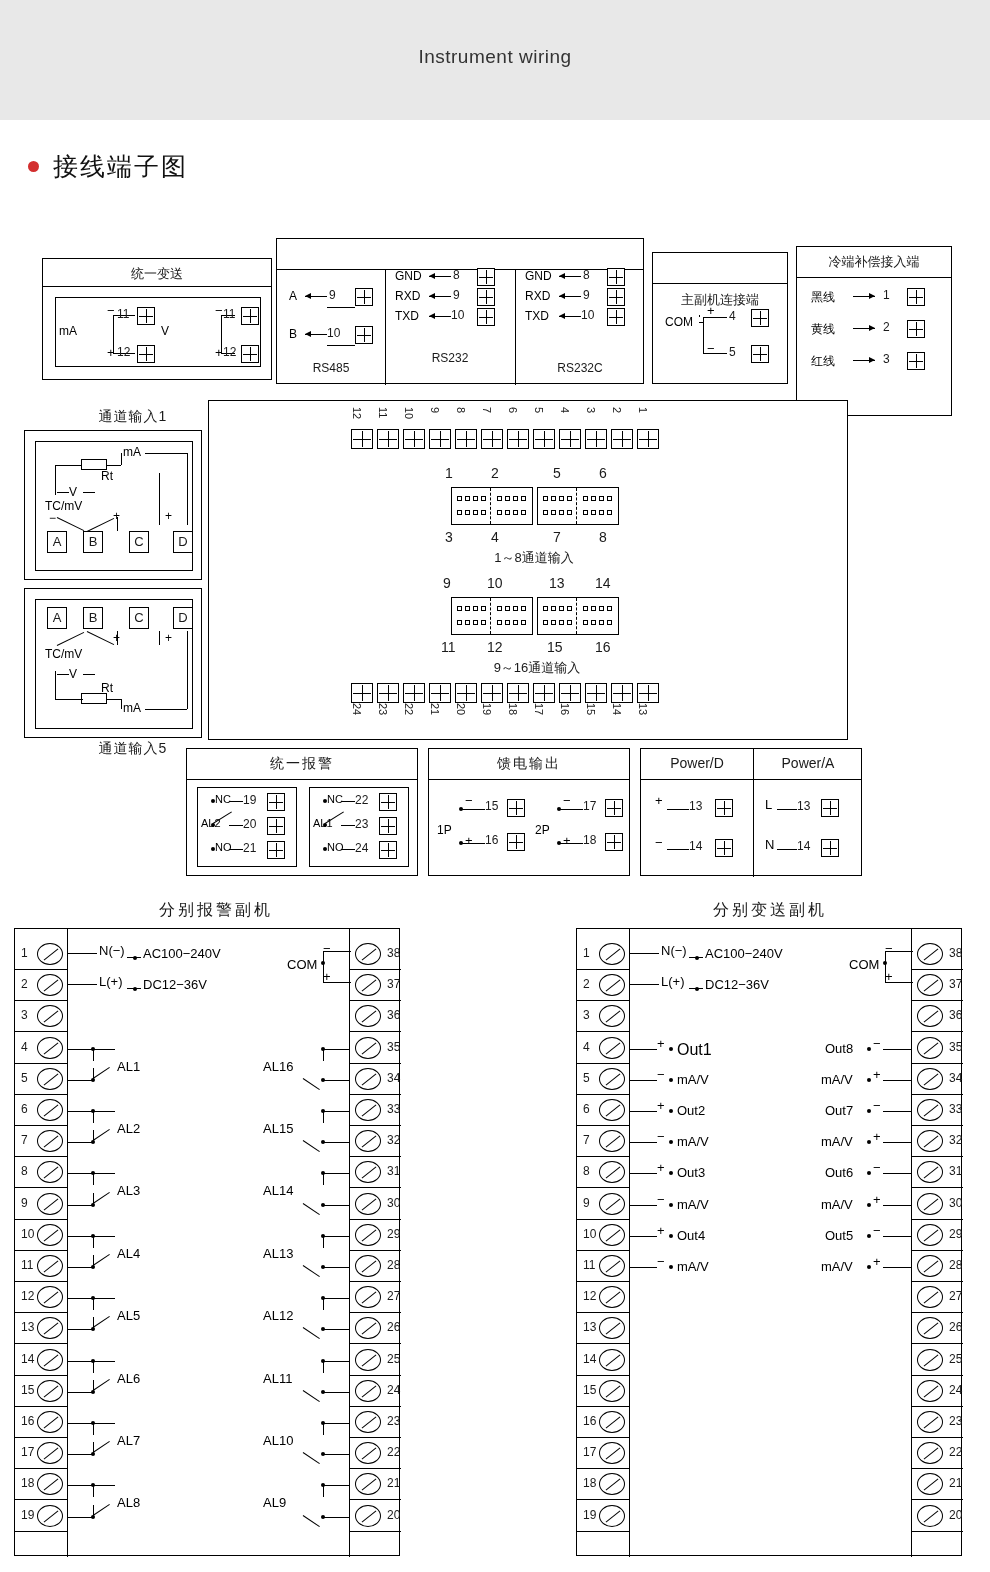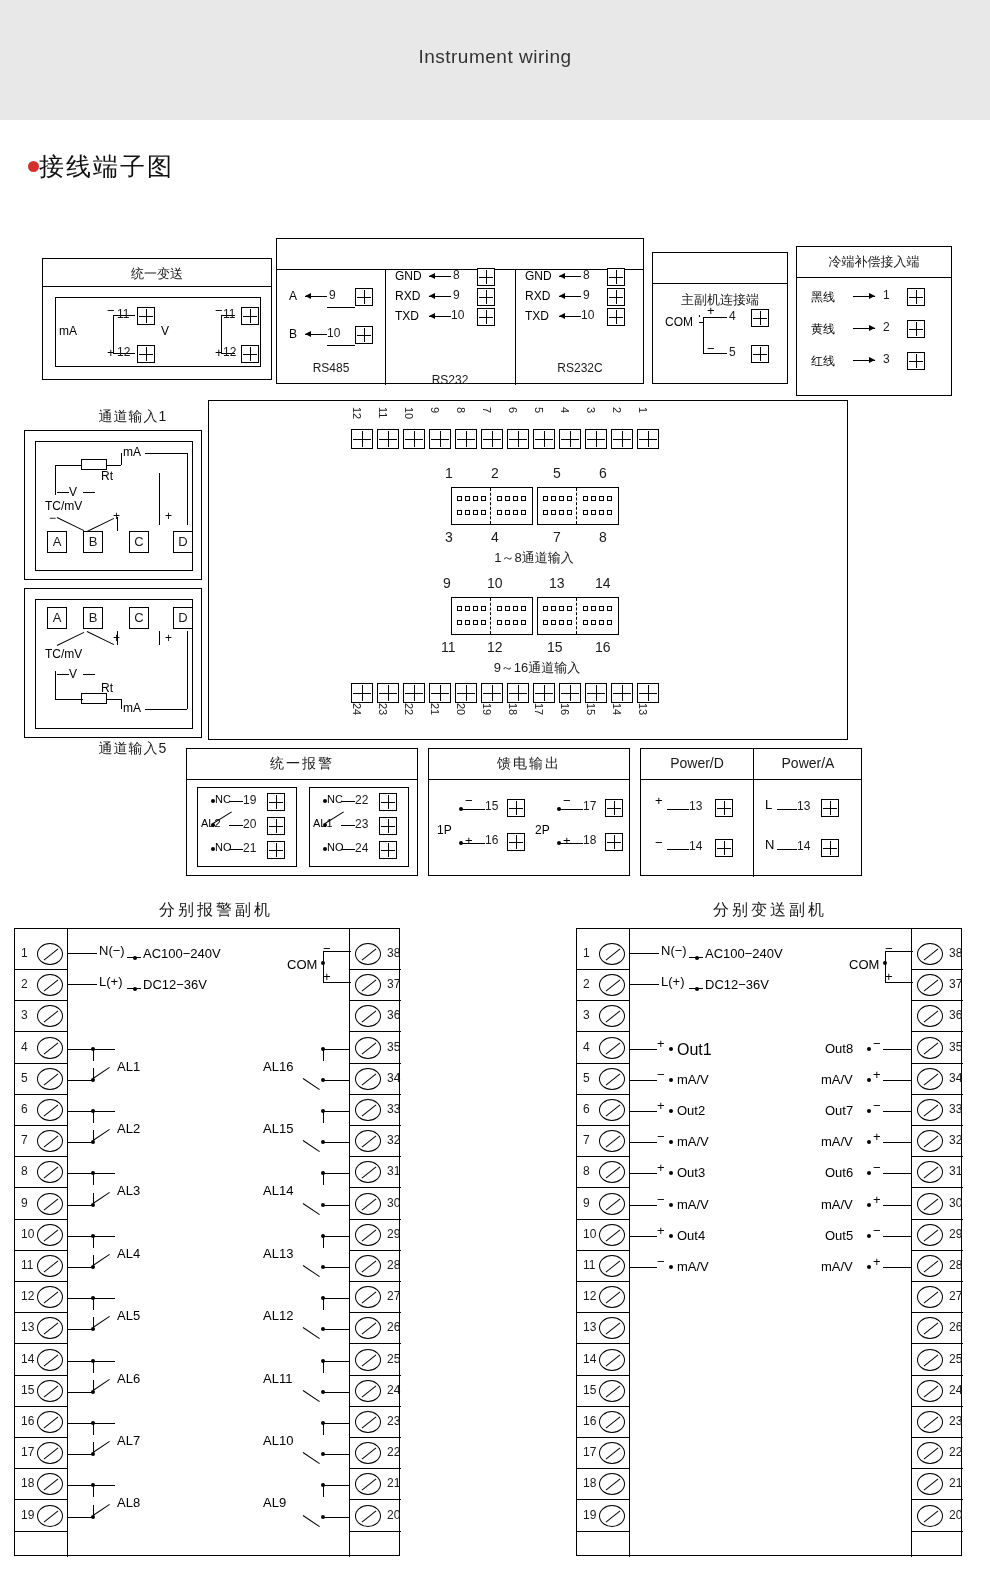"接线端子图" .sect-title { gap: none -> 14px }
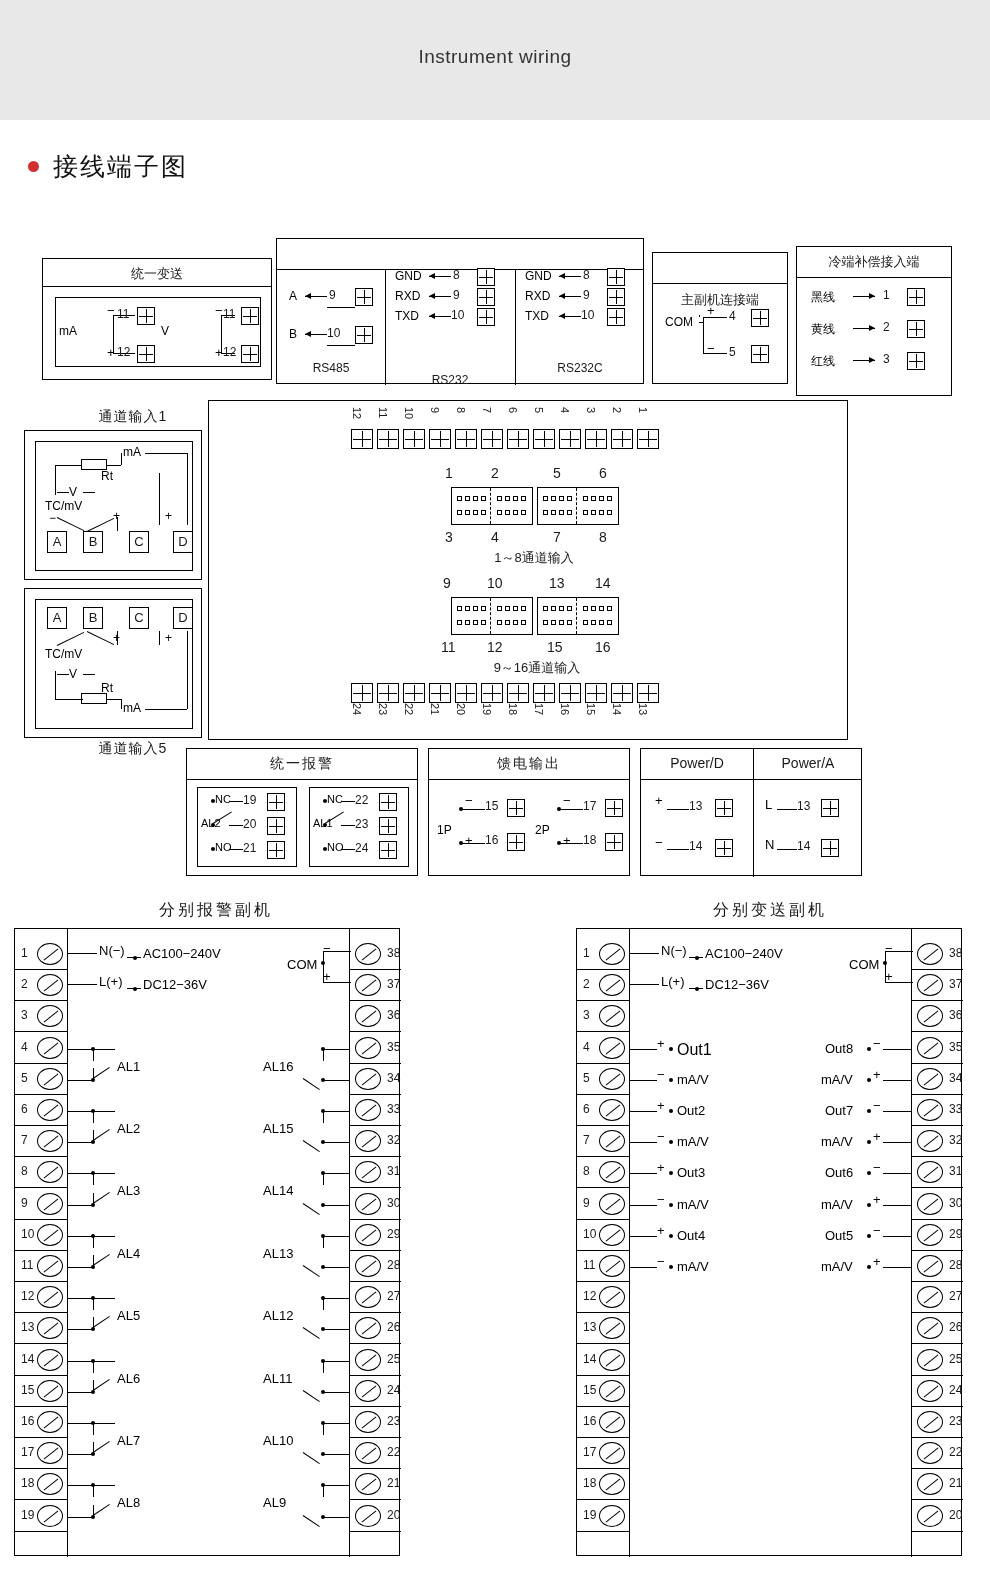"冷端补偿接入端" div.bx { height: 150px -> 170px }
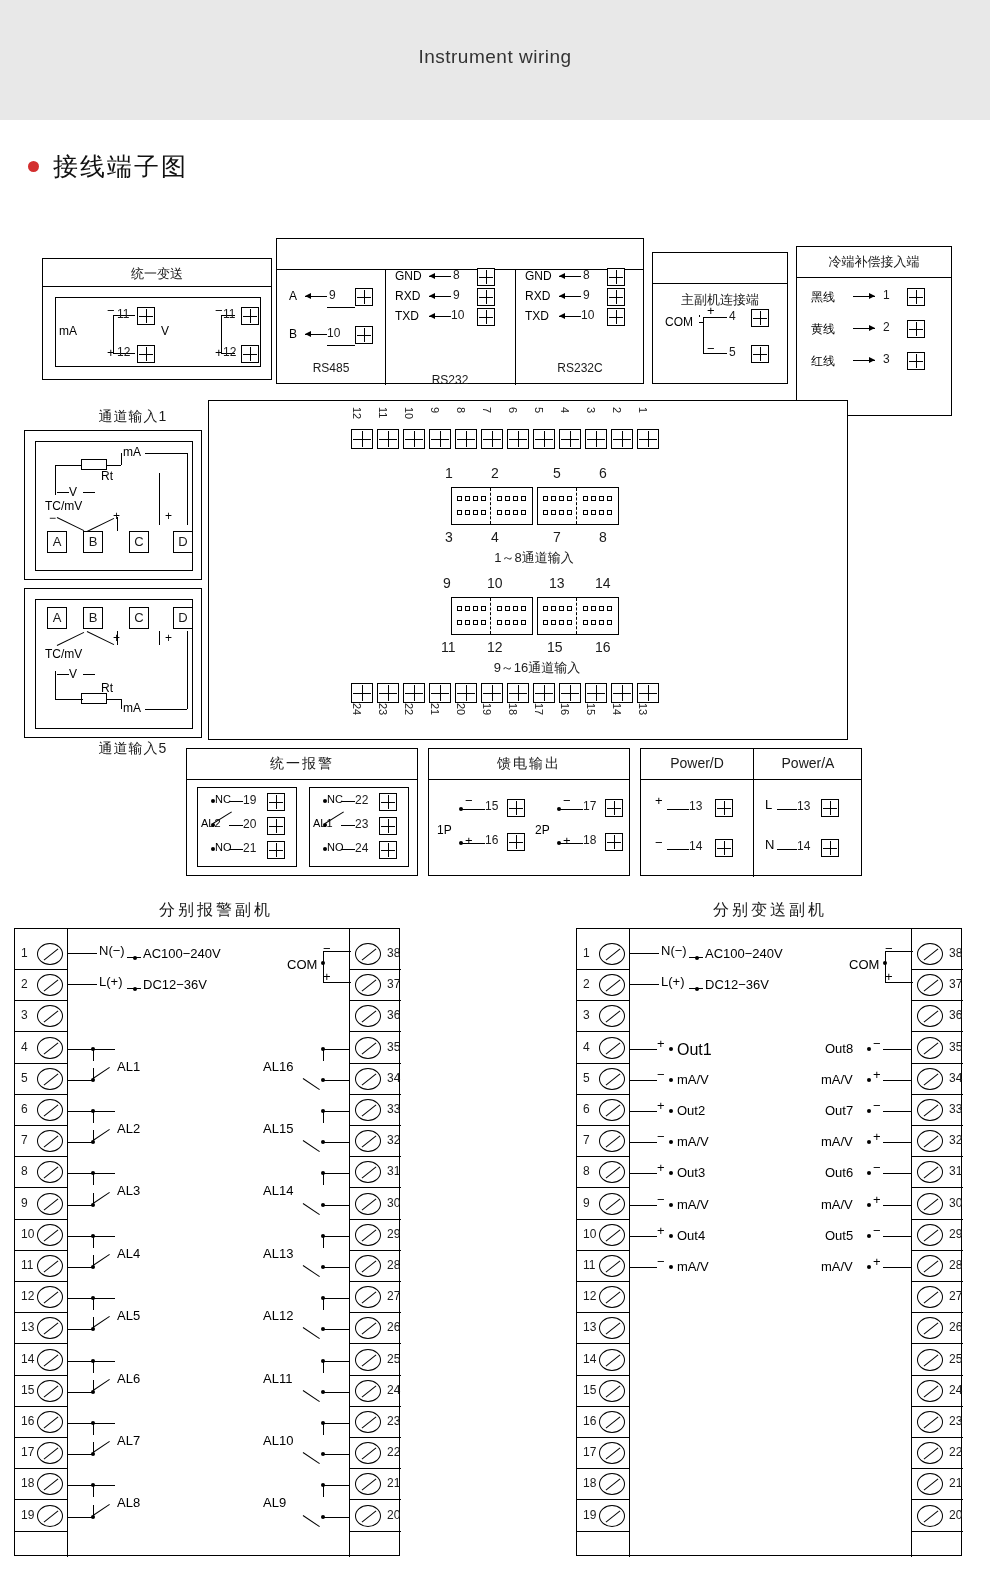"RS232" div.cap { top: 134px -> 112px }
